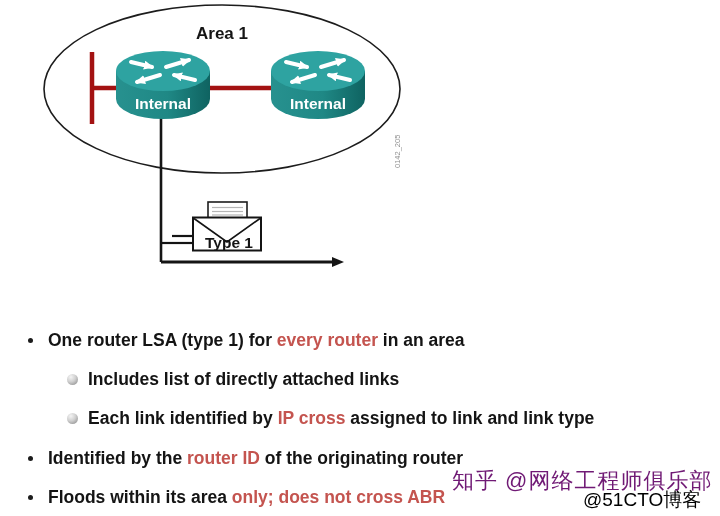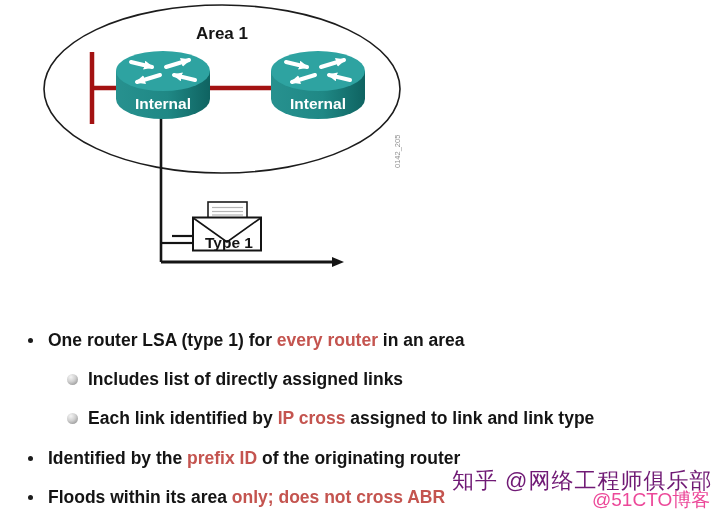"Includes list of directly assigned" span { text: assigned -> attached }
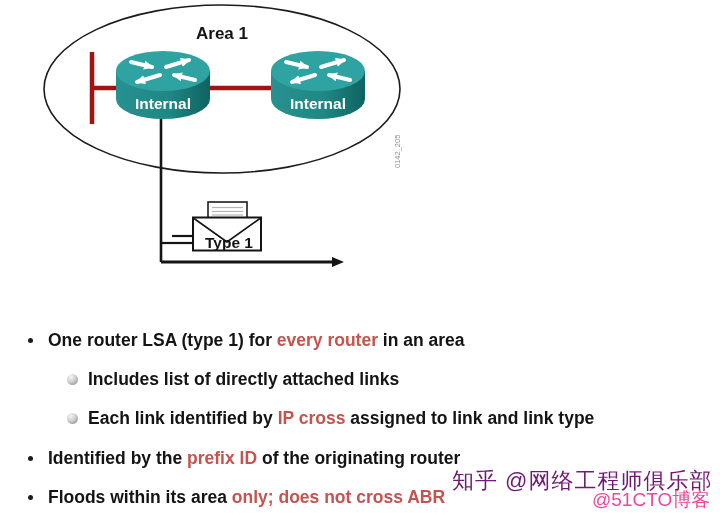"prefix ID" span.hl { text: prefix -> router }
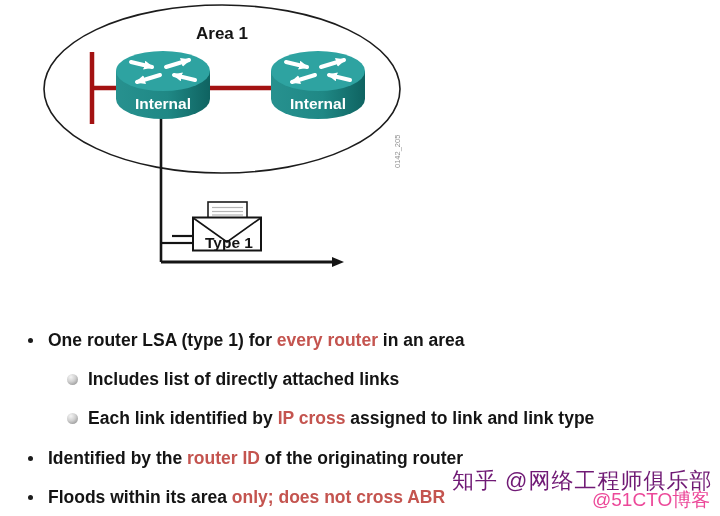"@51CTO博客" .wm2 { color: #ec4899 -> #000000; margin-left: 9px -> none }
